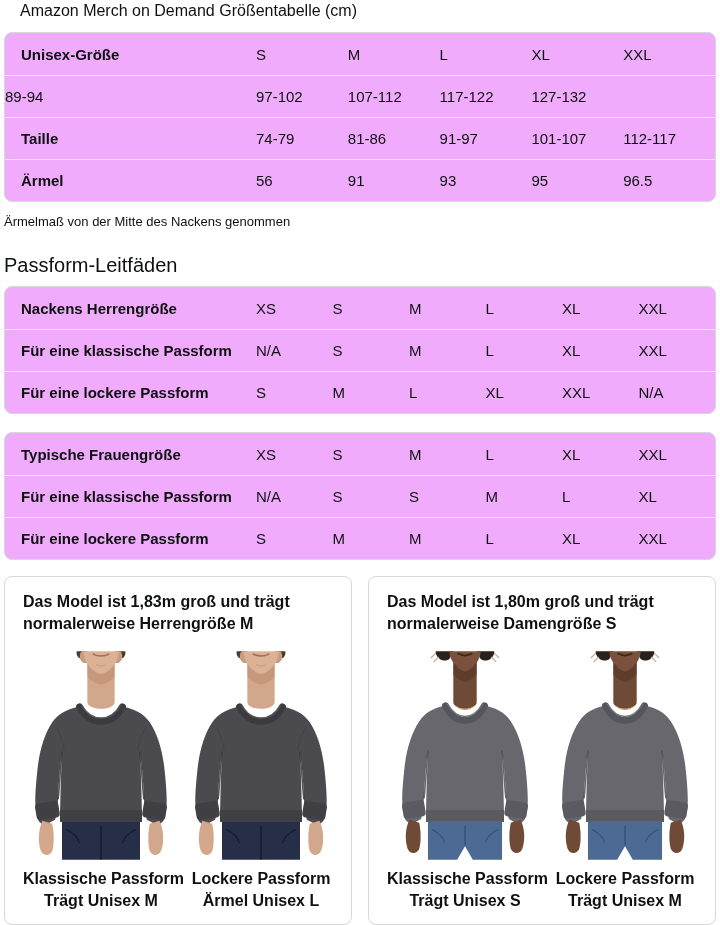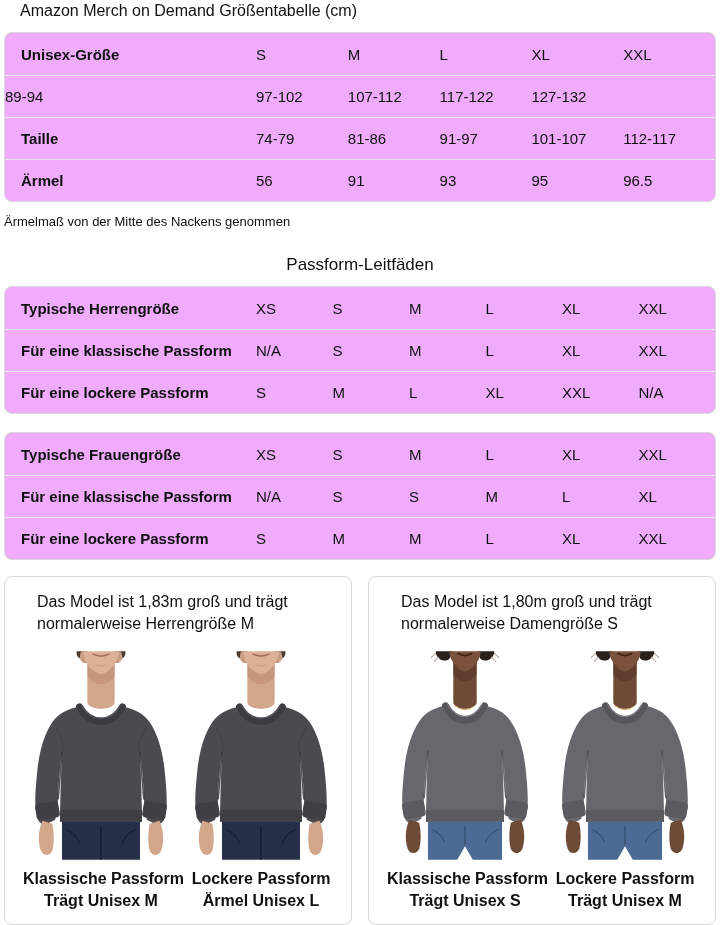"Passform-Leitfäden" .section-heading { font-size: 17px -> 20px; text-align: center -> none }
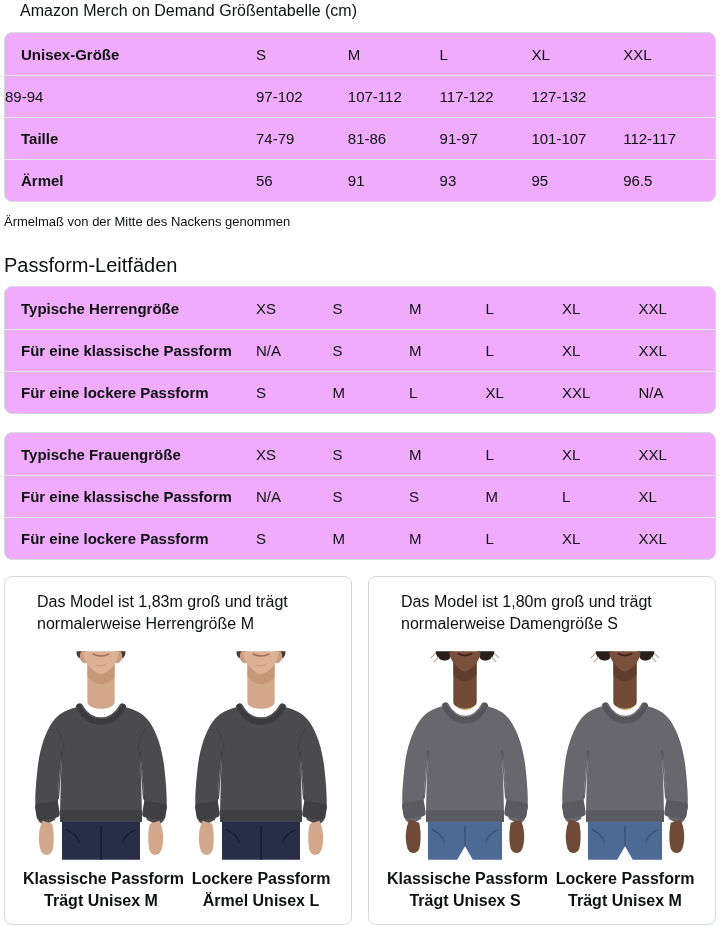"Typische Herrengröße" div.tlabel { text: Typische -> Nackens }
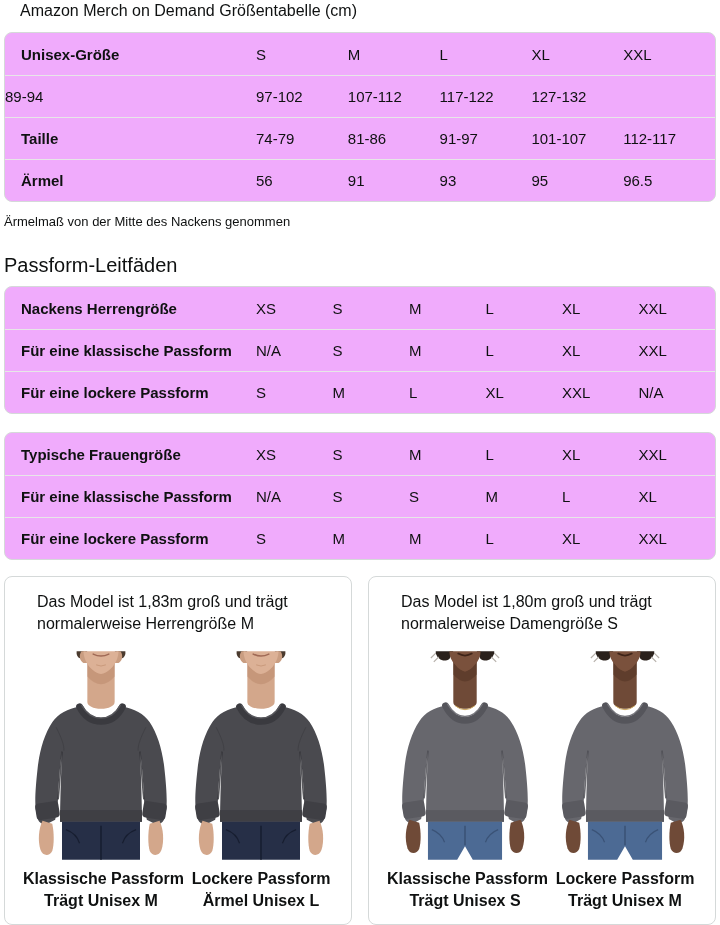"Das Model ist 1,83m groß" .card-heading { font-weight: 400 -> 700; margin: 0 20px -> 0 6px }
